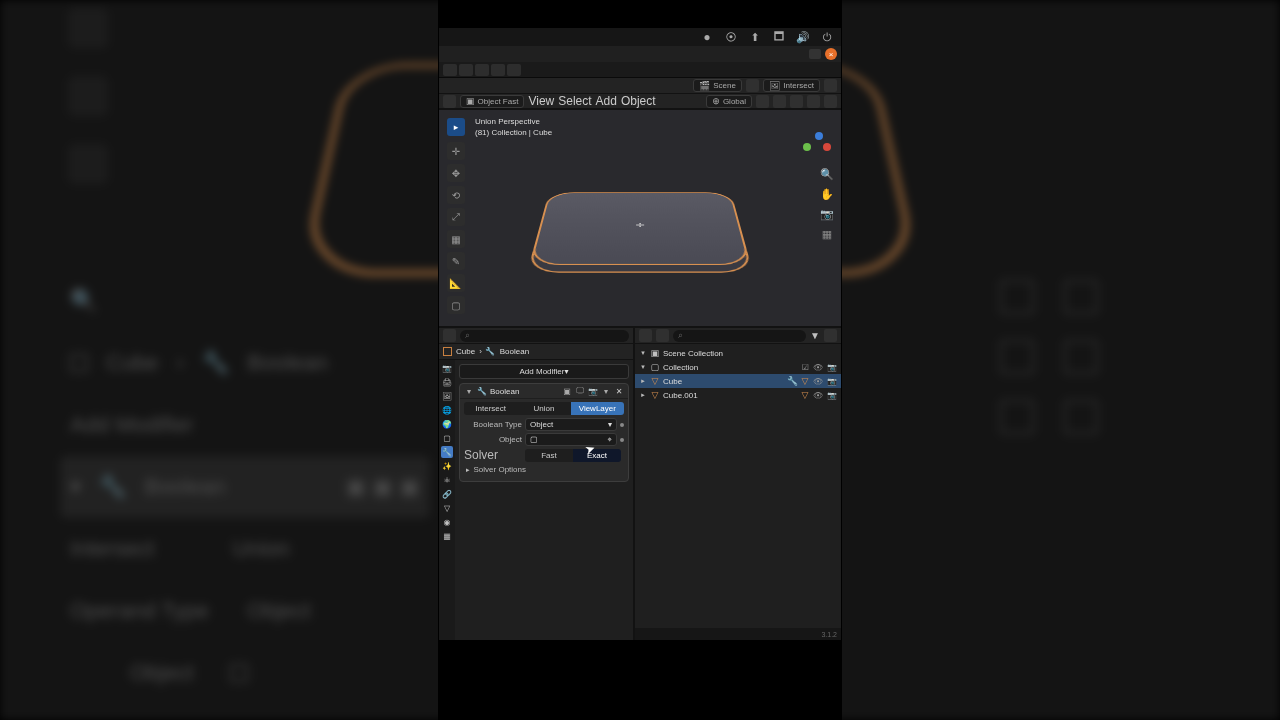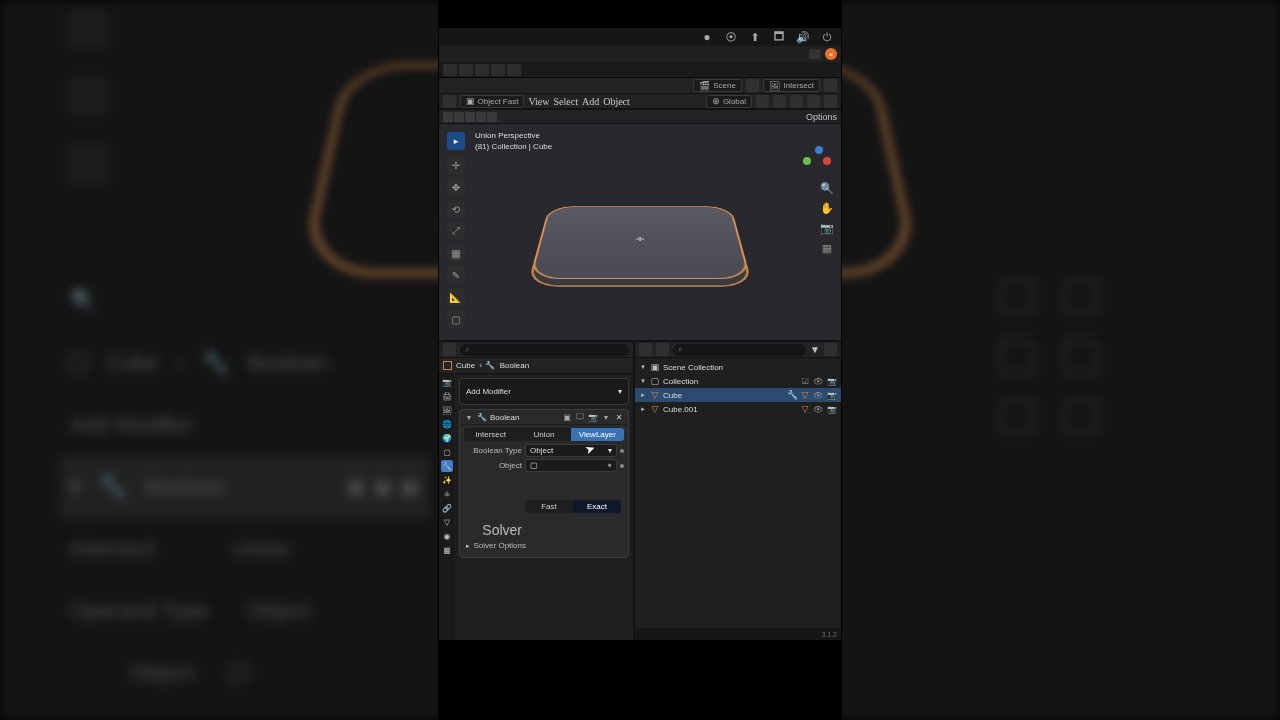"View" .vhdr .txt { font-family: Liberation Serif, serif -> none; font-size: 10px -> 12px }
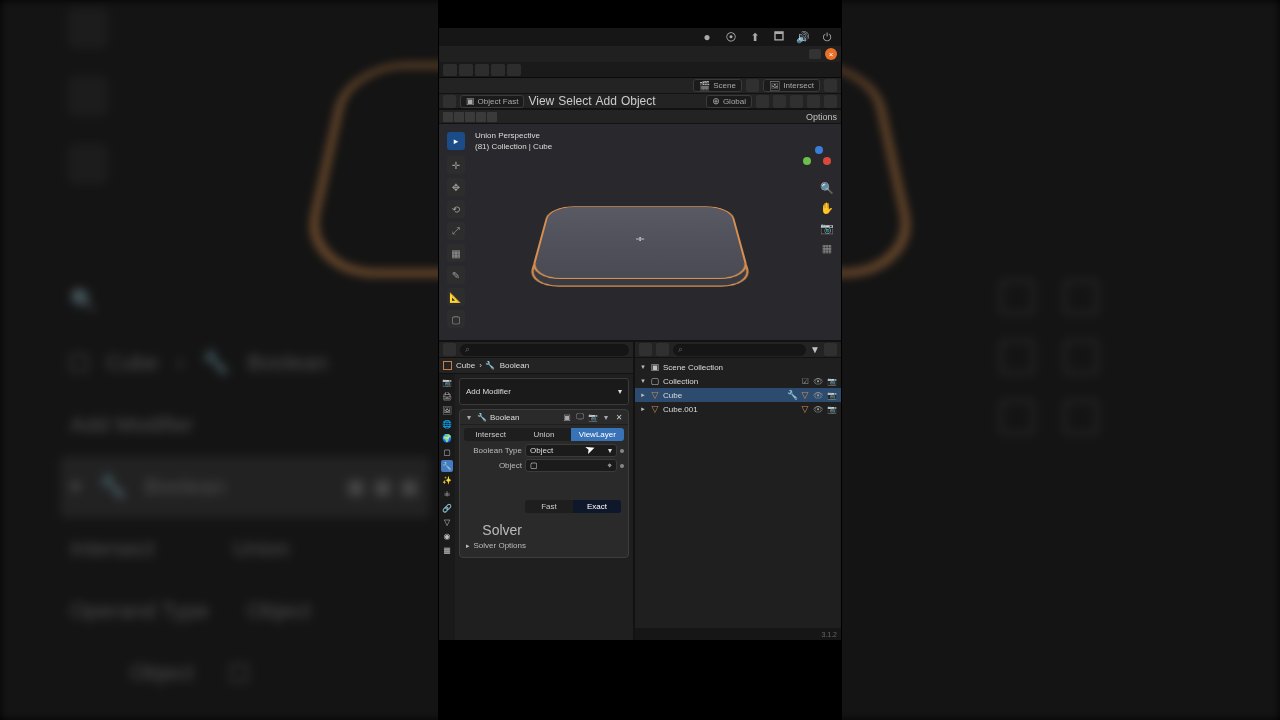"Options" div.vhdr2 { html: <div> <div> <span></span> <span></span> <span></span> <span></span> <span></span> </div> <span>Options</span> </div> -> none }
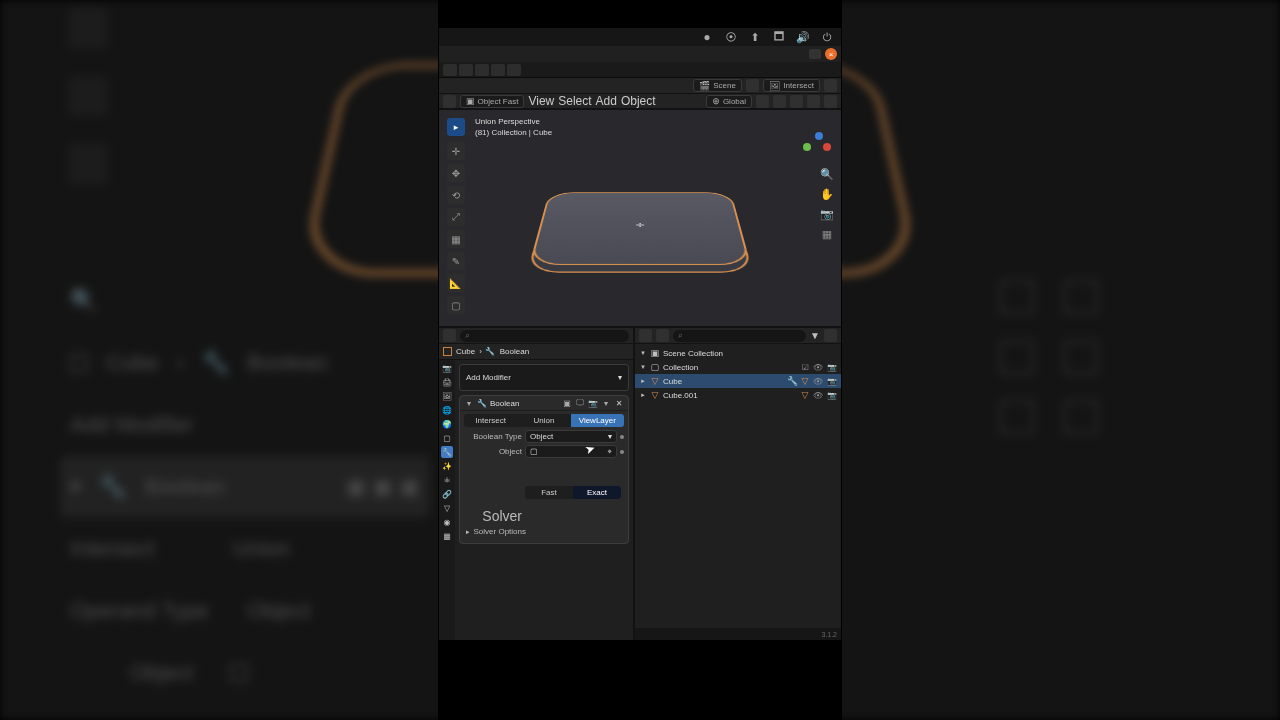"Add Modifier" .addmod { height: 27px -> 15px; justify-content: space-between -> center }
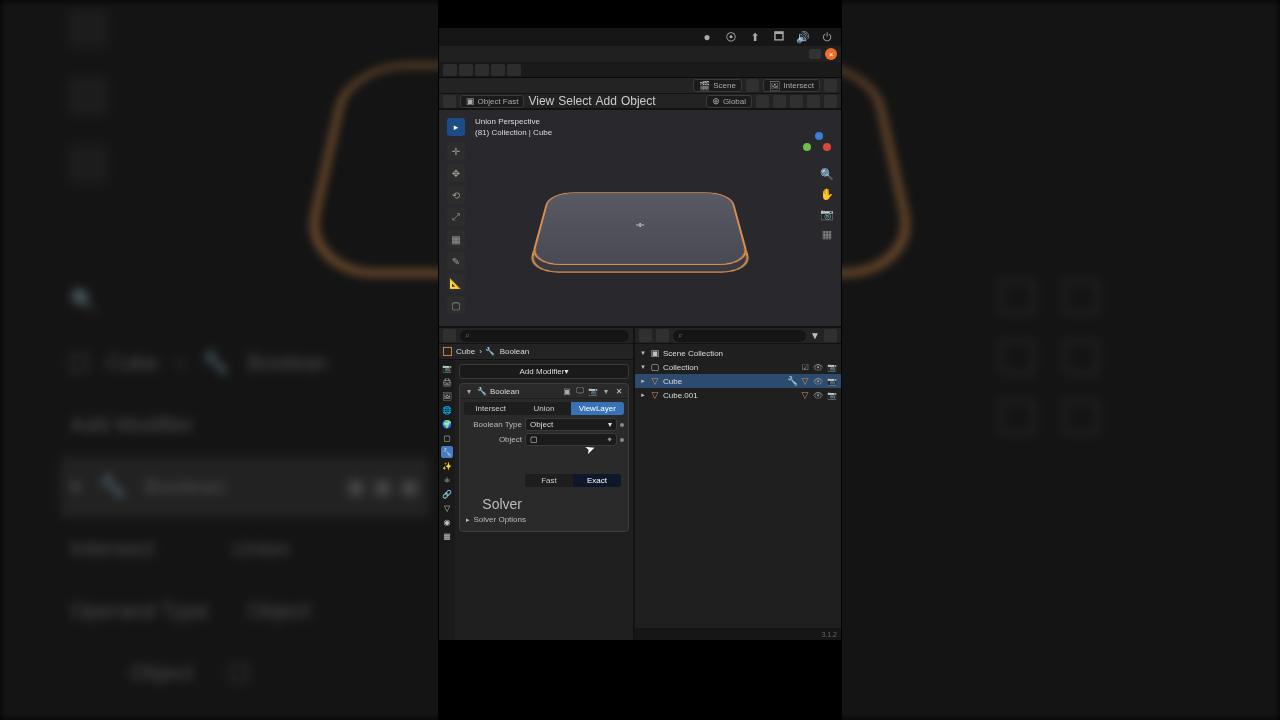"Solver" .solverrow .lbl { font-size: 14px -> 12px; margin-top: 48px -> none; text-align: right -> none }
